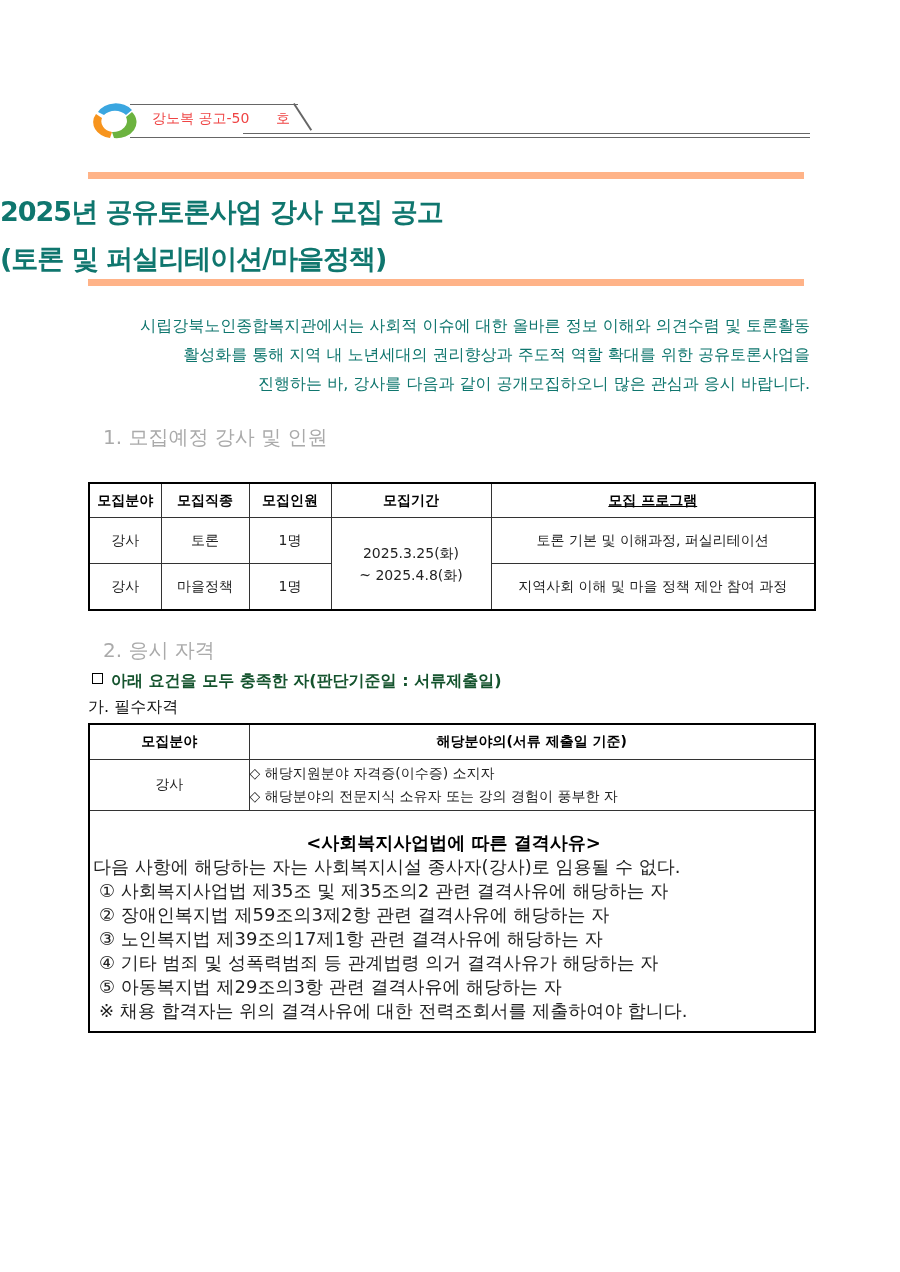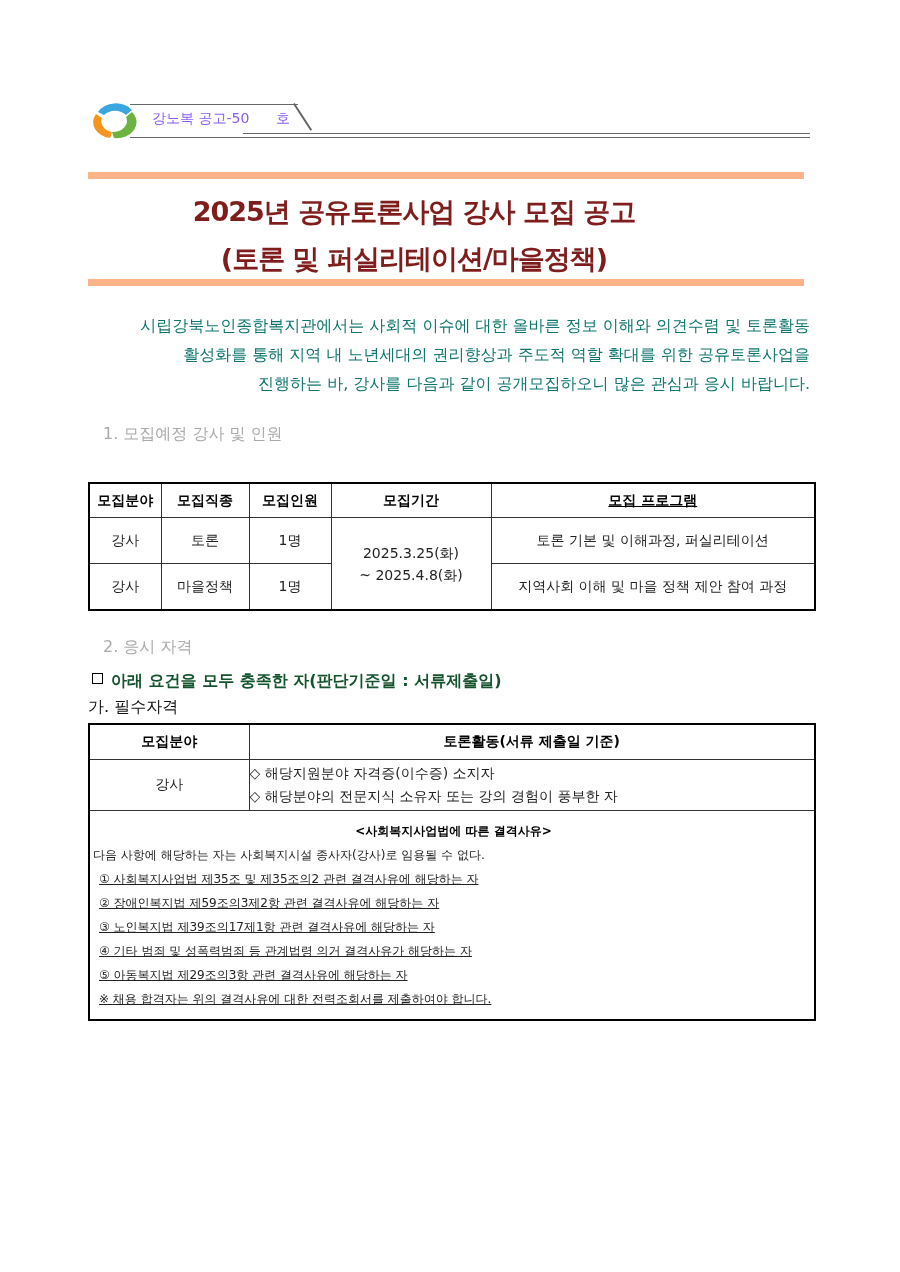"강노복 공고-50 호" .hdr-text { color: #8b5cf6 -> #ef4444 }
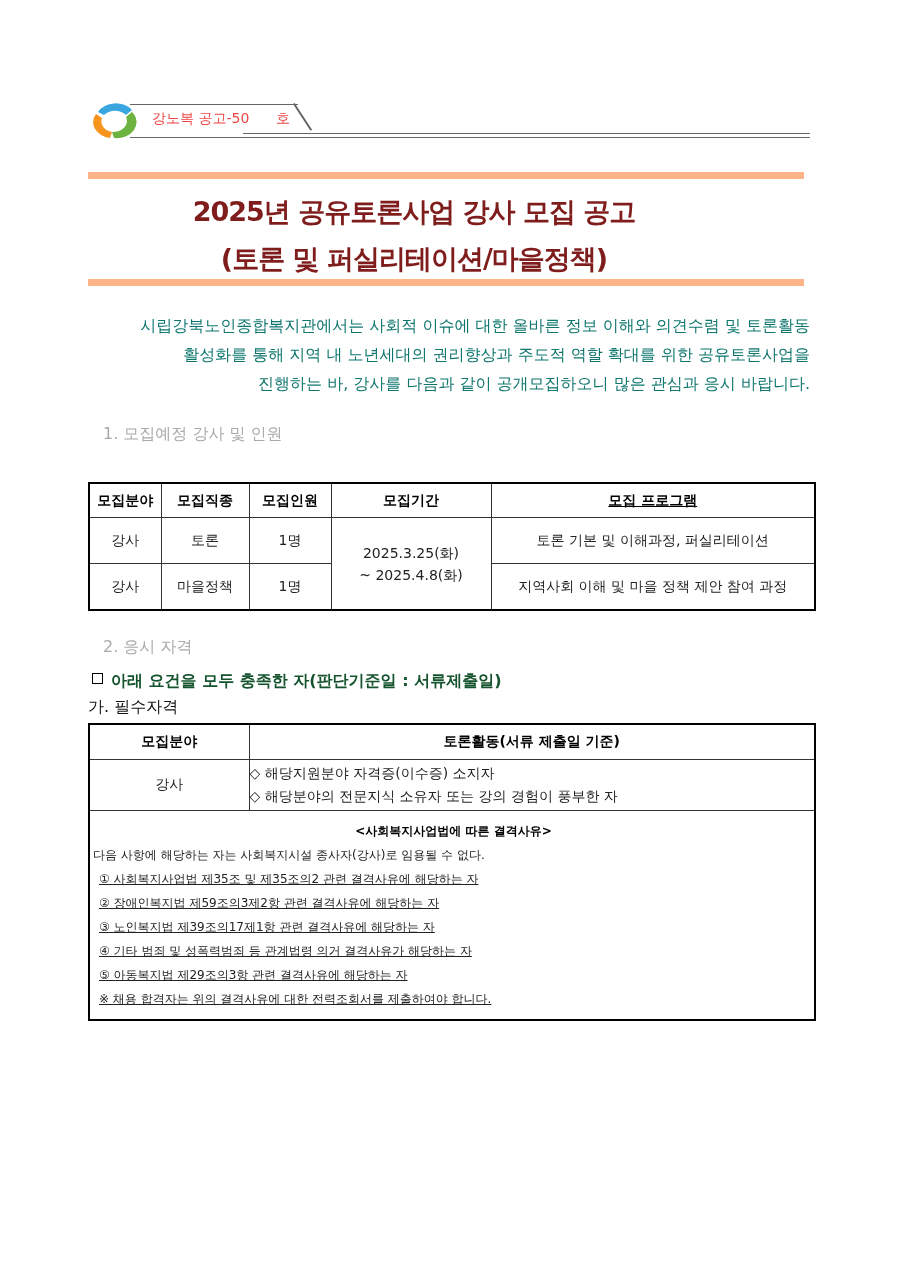"2025년 공유토론사업 강사 모집 공고" .title { color: #7f1d1d -> #0f766e; text-align: center -> left }
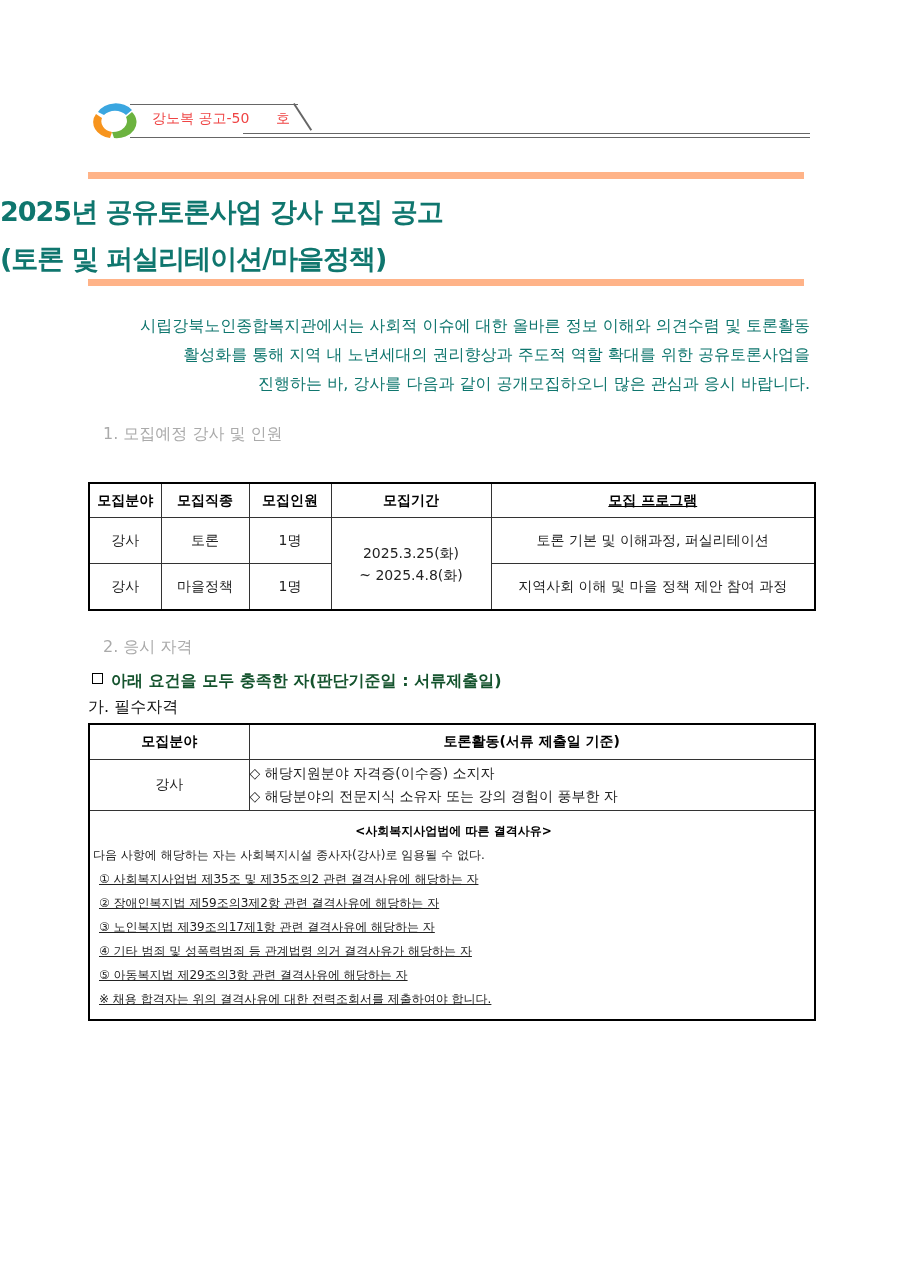"1. 모집예정 강사 및 인원" .sec-head { font-size: 16px -> 20px }
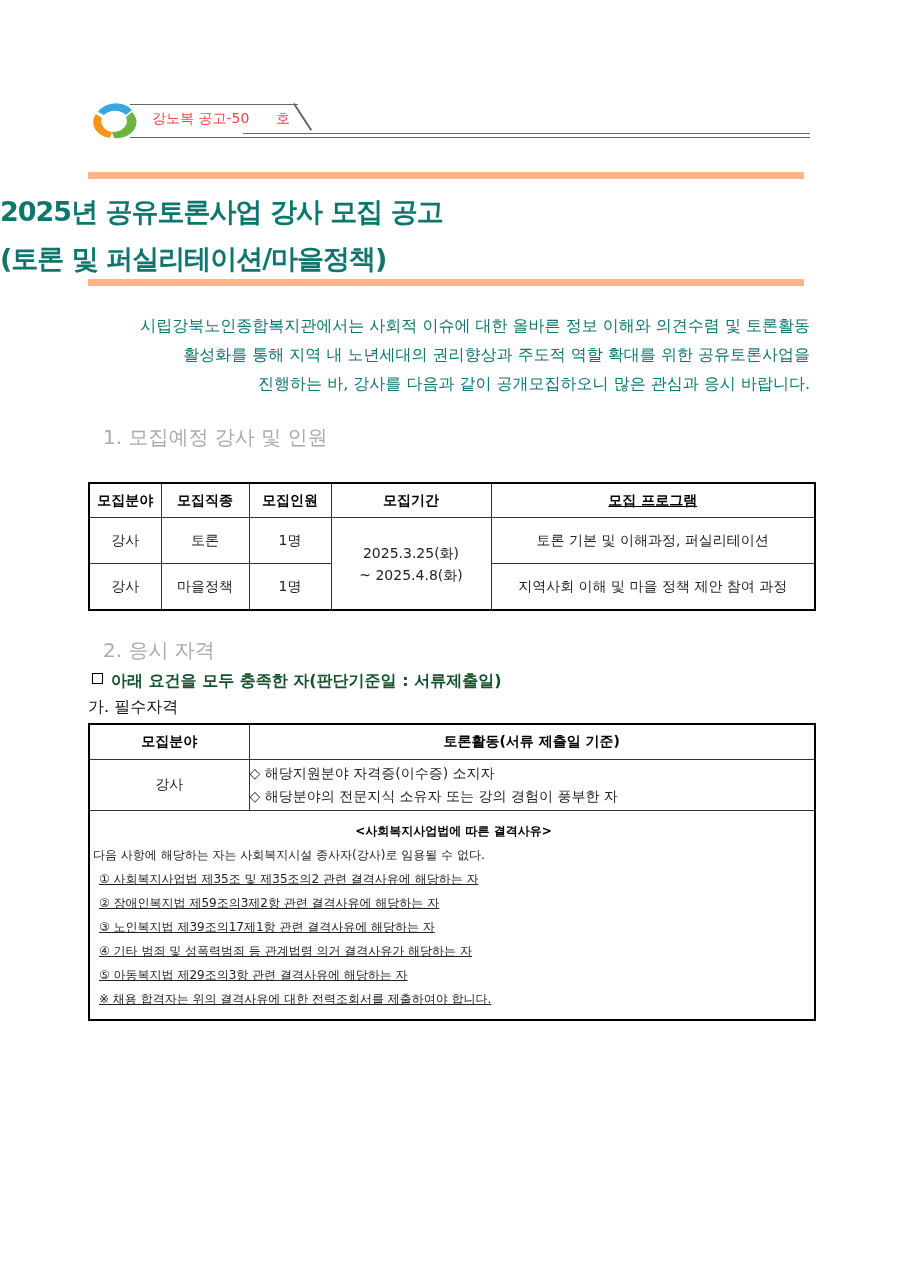"토론활동(서류 제출일 기준)" th { text: 토론활동 -> 해당분야의 }
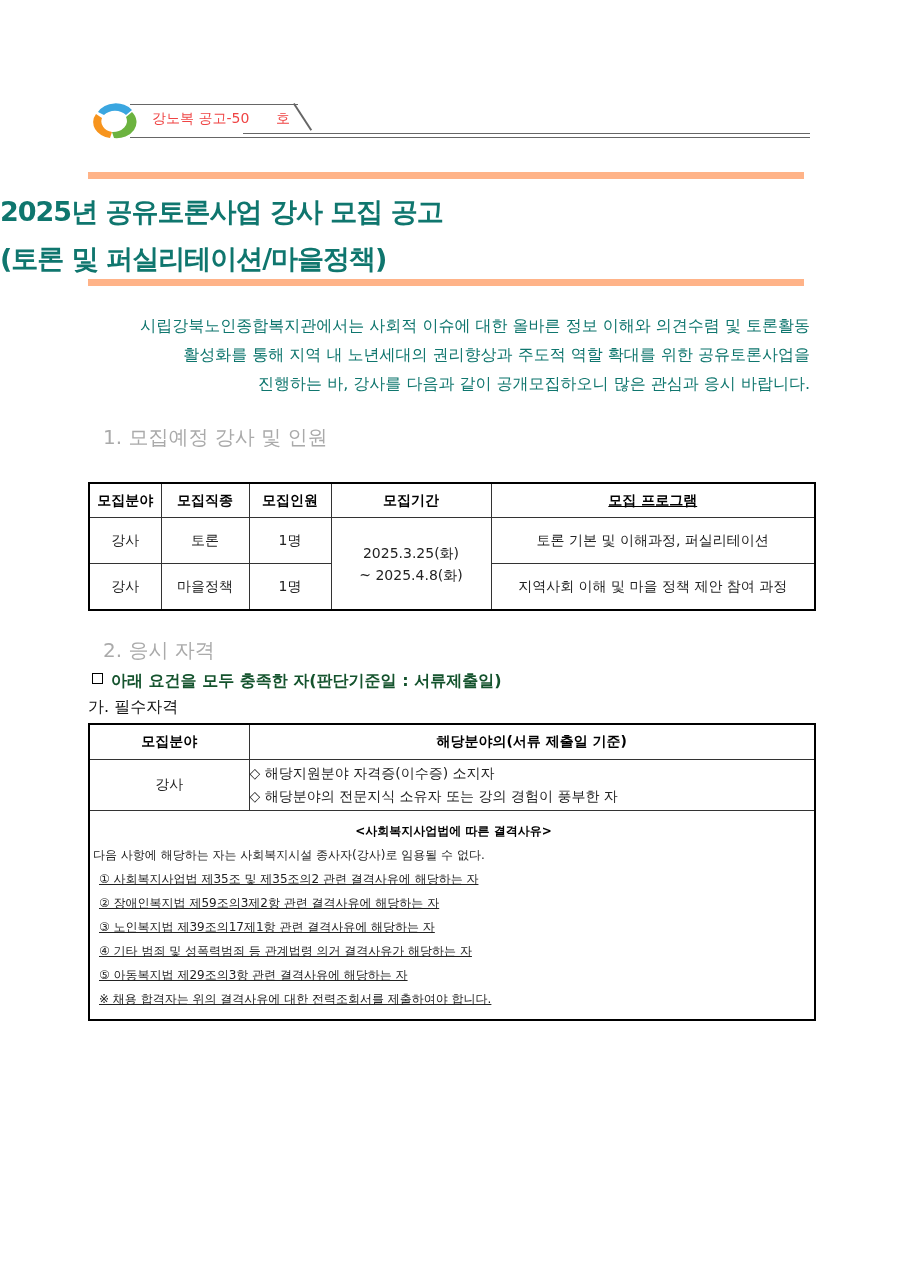"<사회복지사업법에 따른 결격사유>" .tbl2 .dq { font-size: 12px -> 18px; padding: 8px 0 8px 3px -> 20px 0 8px 3px }
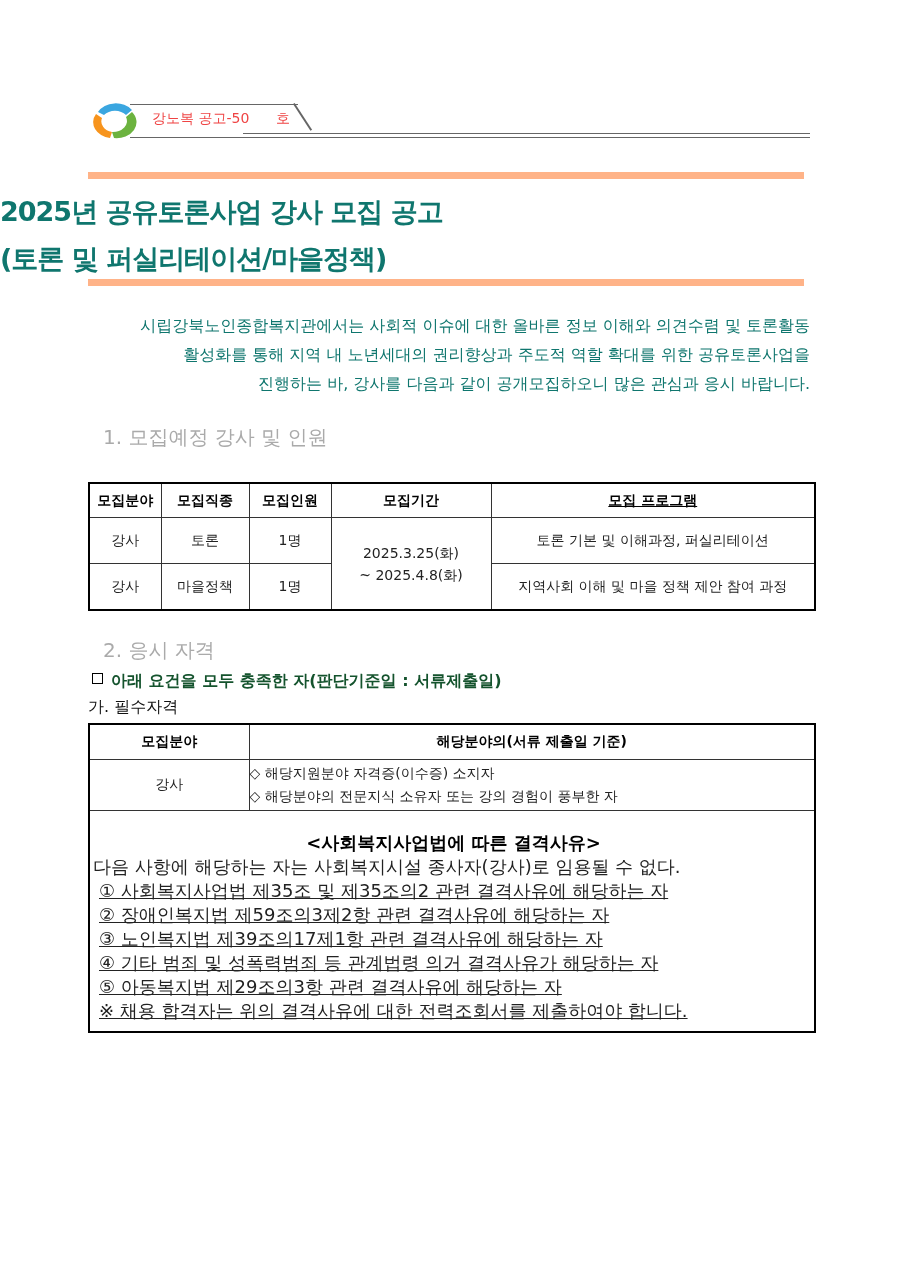"① 사회복지사업법 제35조 및 제35조의2" .tbl2 .dq .item { text-decoration: underline -> none }
